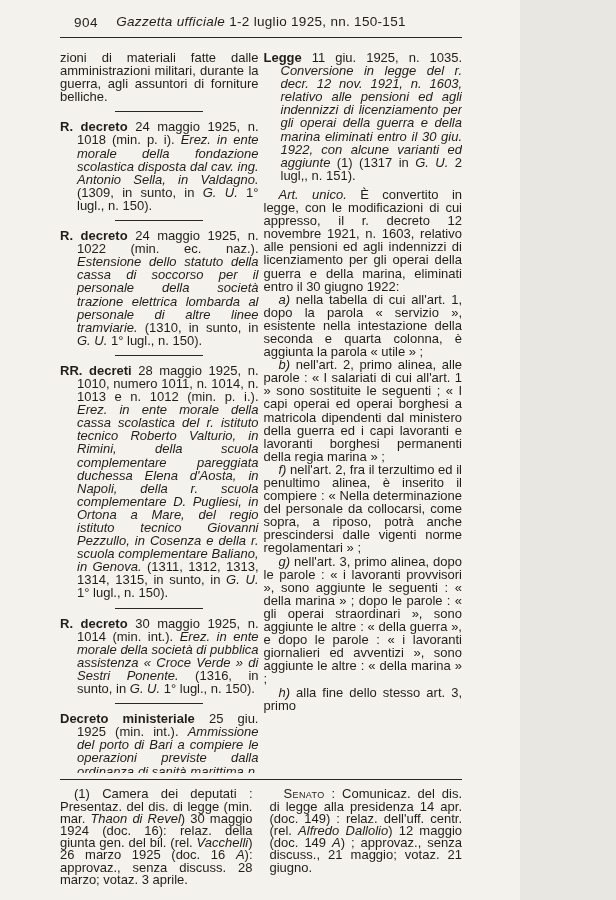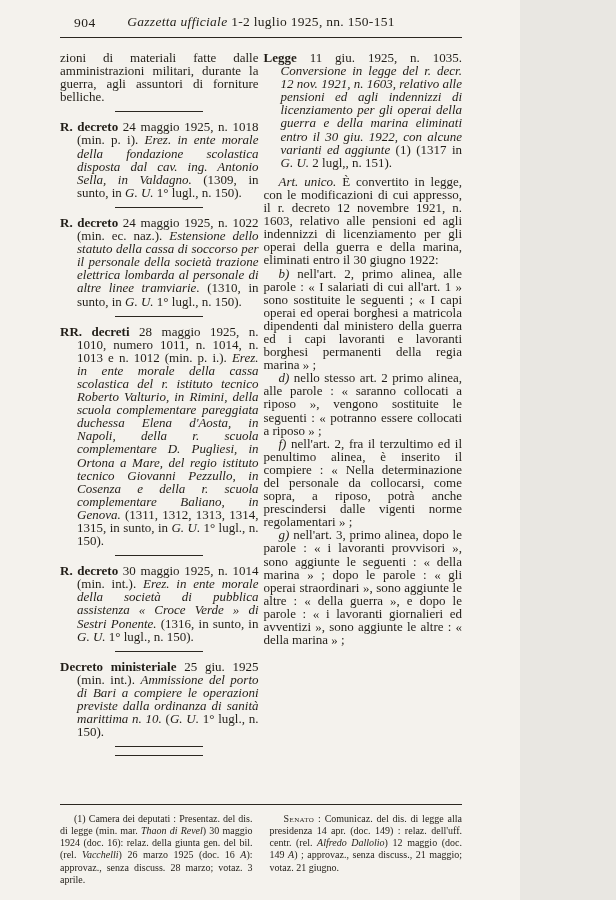"904" .page { font-family: Liberation Serif, serif -> Liberation Sans, sans-serif }
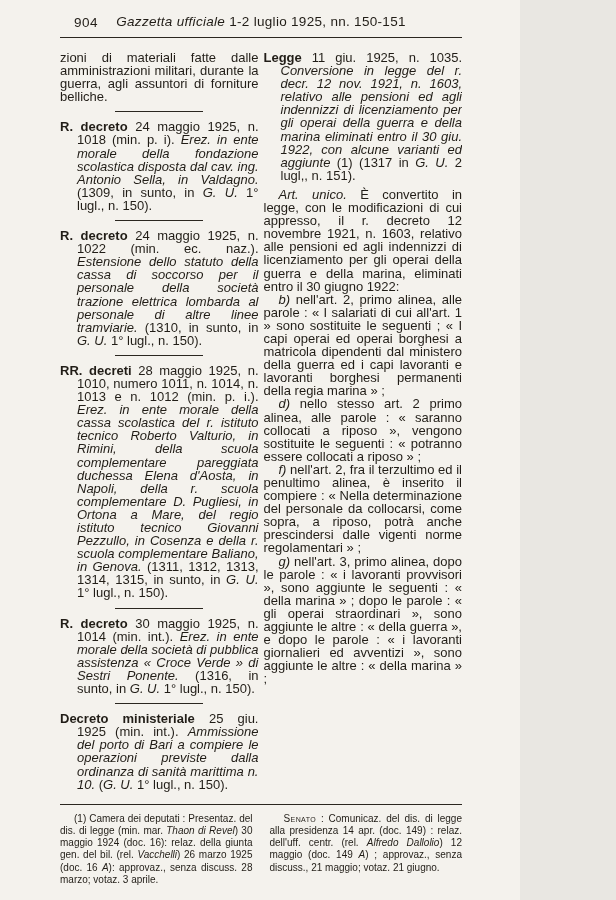"a) nella tabella di cui" p.para { html: none -> <p><span>a)</span><span> nella tabella di cui all'art. 1, dopo la parola « servizio », esistente nella intestazione della seconda e quarta colonna, è aggiunta la parola « utile » ;</span></p> }
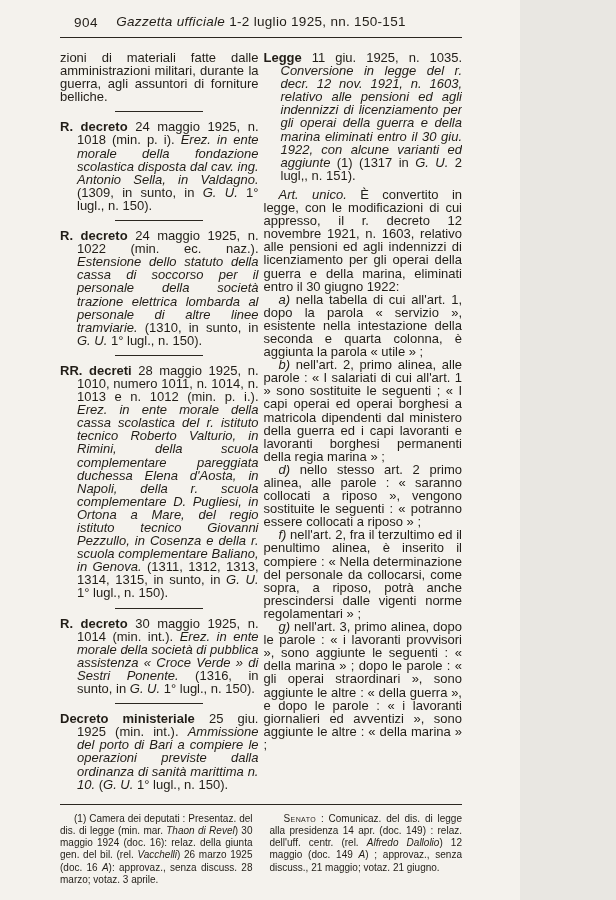"d) nello stesso art. 2" p.para { html: <p><span>d)</span><span> nello stesso art. 2 primo alinea, alle parole : « saranno collocati a riposo », vengono sostituite le seguenti : « potranno essere collocati a riposo » ;</span></p> -> none }
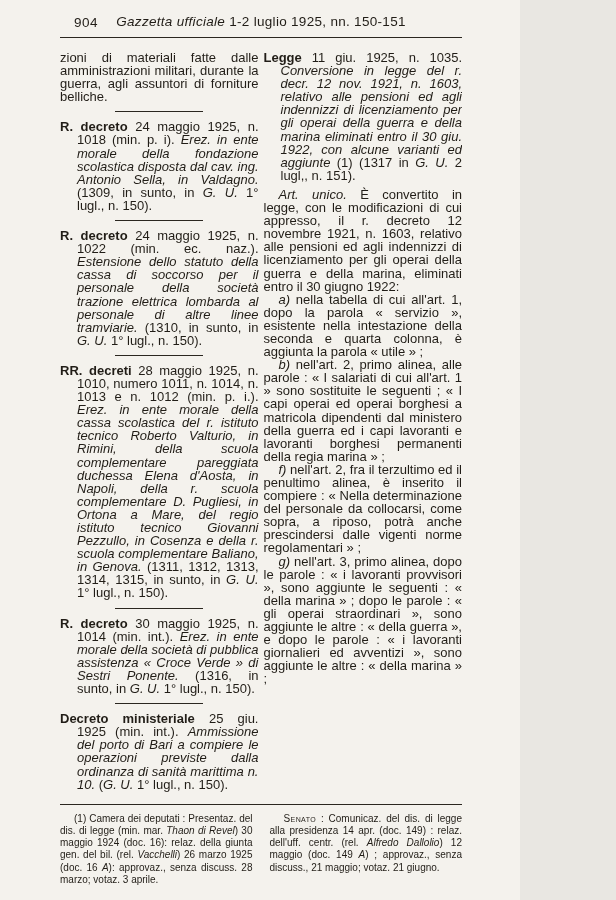"h) alla fine dello stesso" p.para { html: none -> <p><span>h)</span><span> alla fine dello stesso art. 3, primo</span></p> }
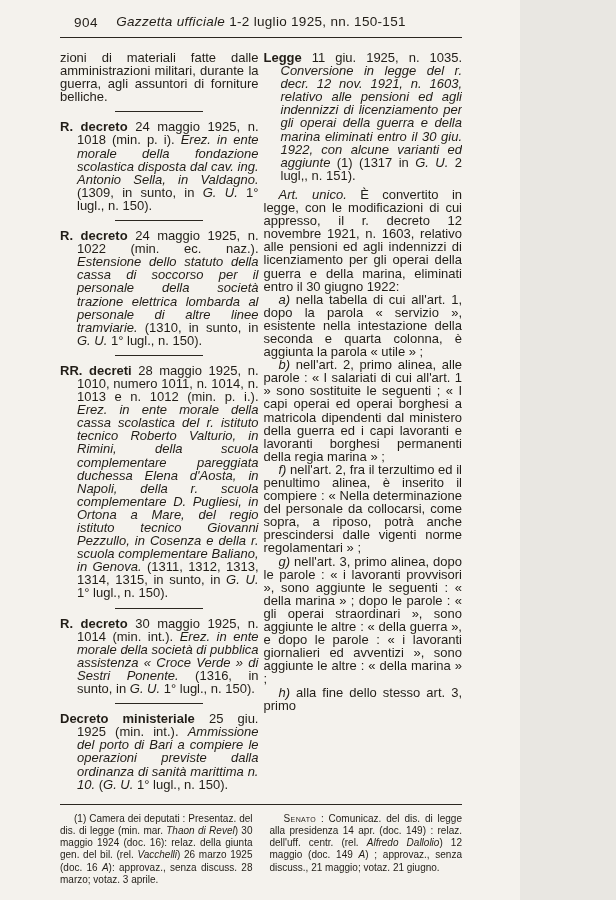"(1) Camera dei deputati :" .footnotes { font-size: 10px -> 13px }
